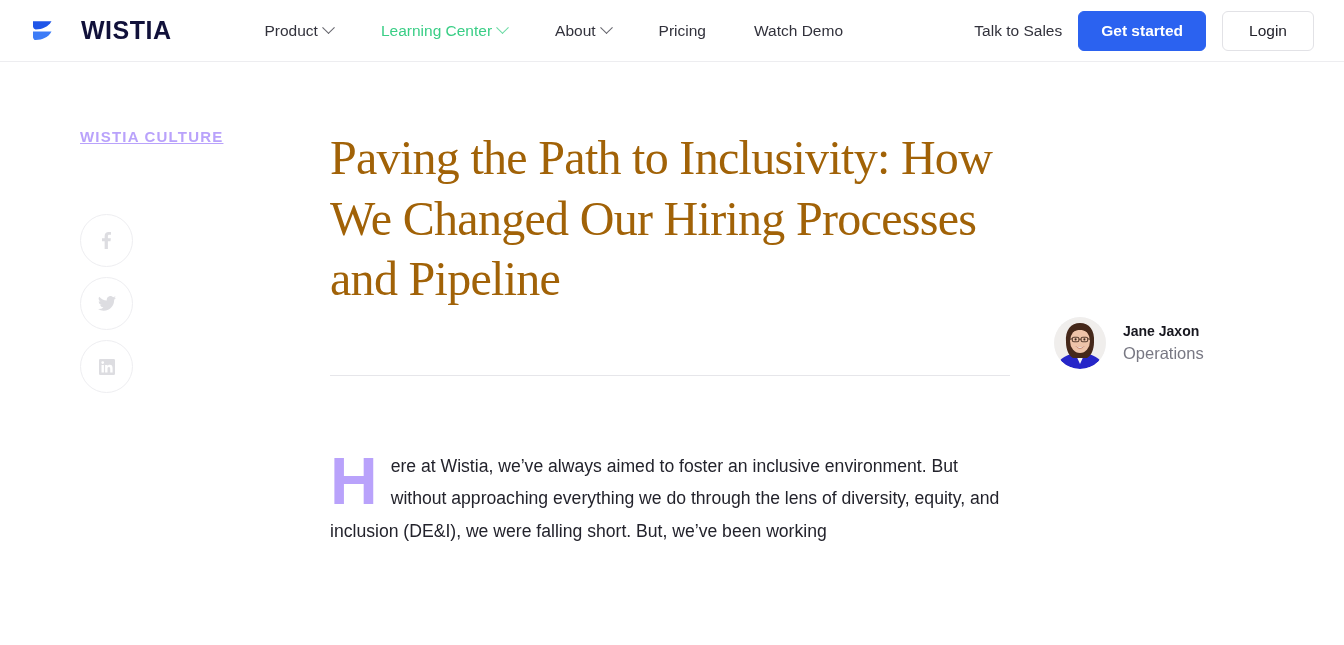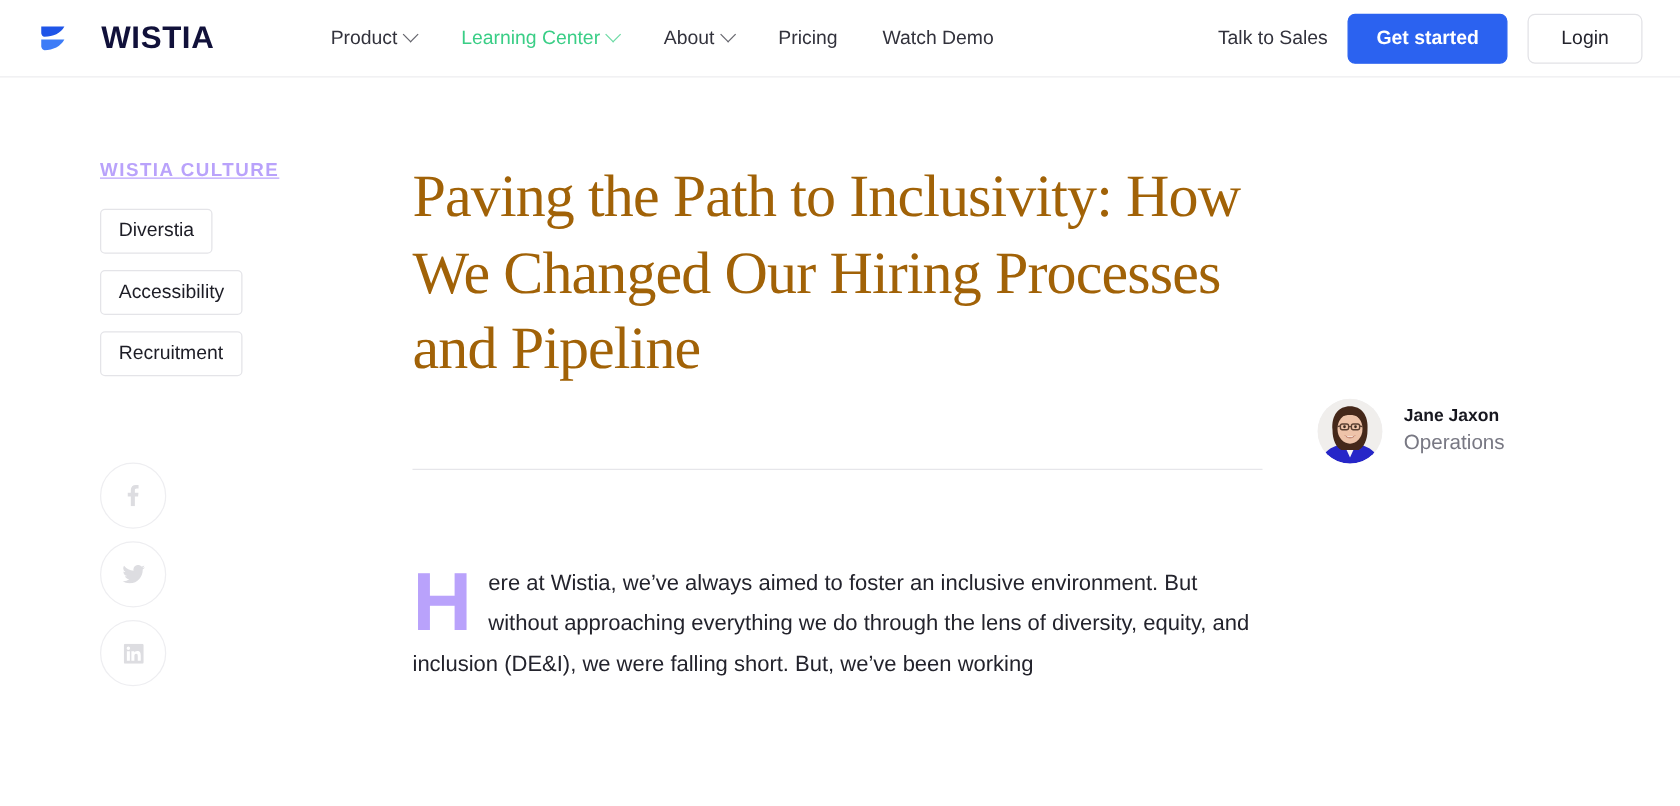"Product" .main-nav { gap: 0px -> 12px }
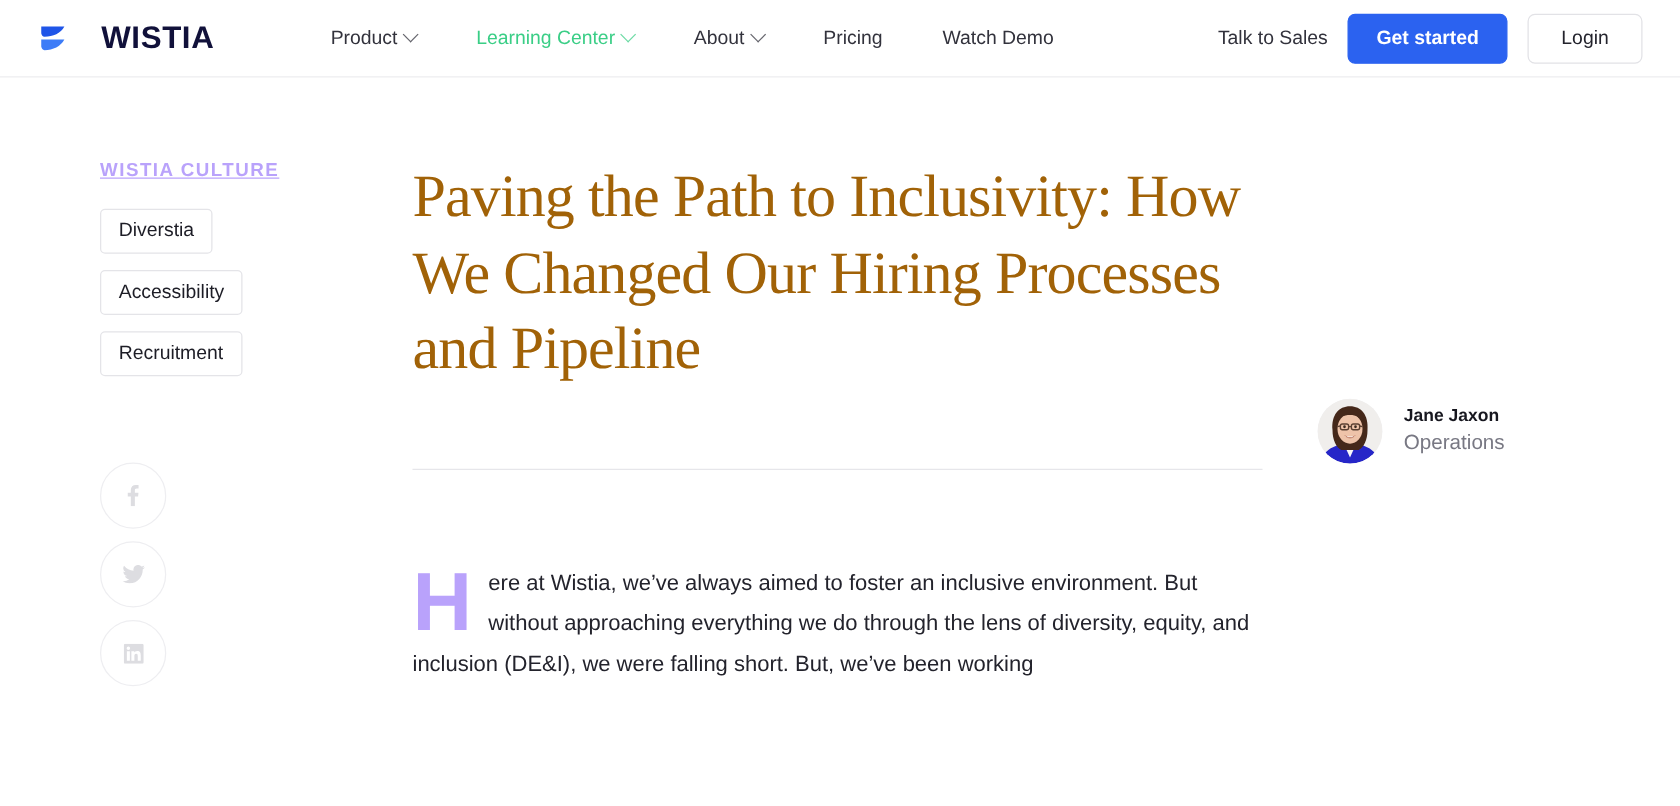"Diverstia" div.tag-list { html: <div> <span>Diverstia</span> <span>Accessibility</span> <span>Recruitment</span> </div> -> none }
